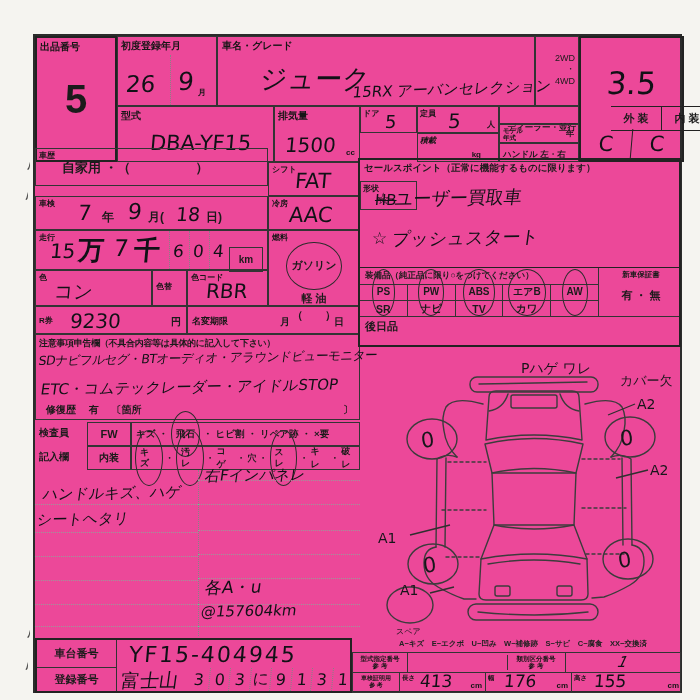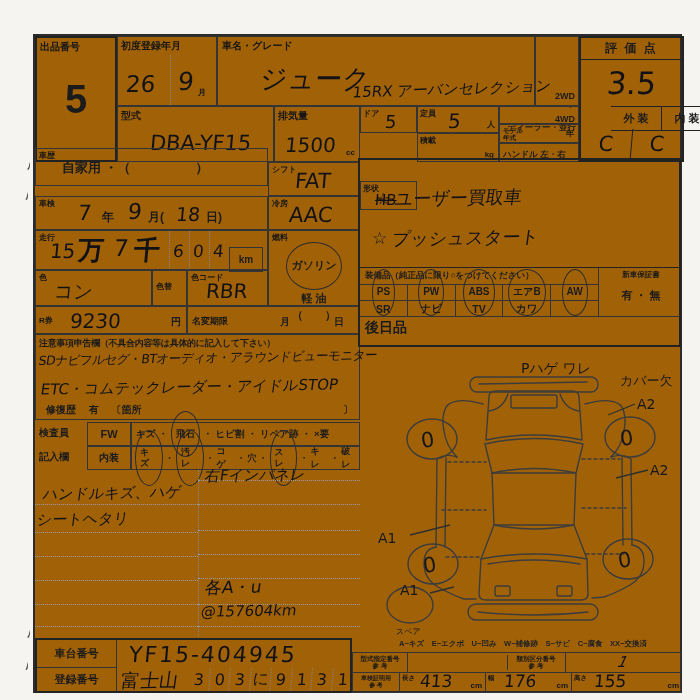"出品番号" .sheet { background: #a16207 -> #ec4899 }
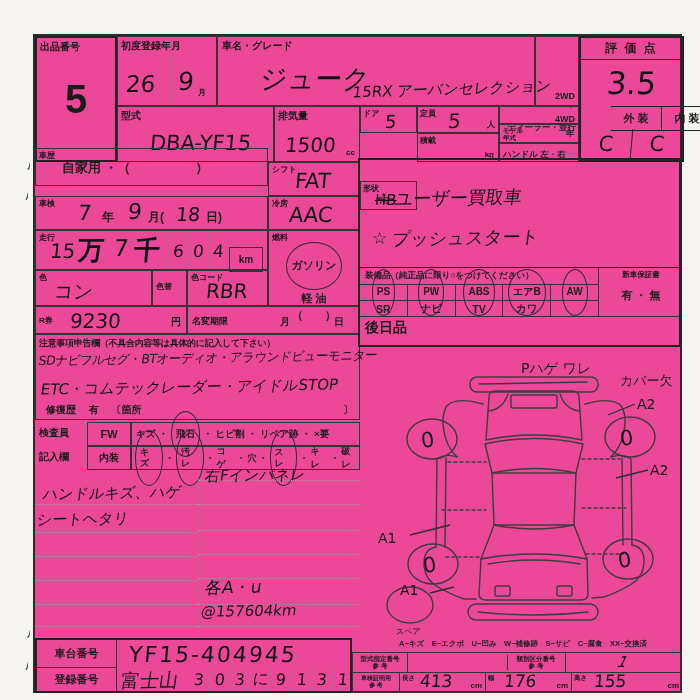"評 価 点" div.ctr { html: <div>評 価 点</div> -> none }
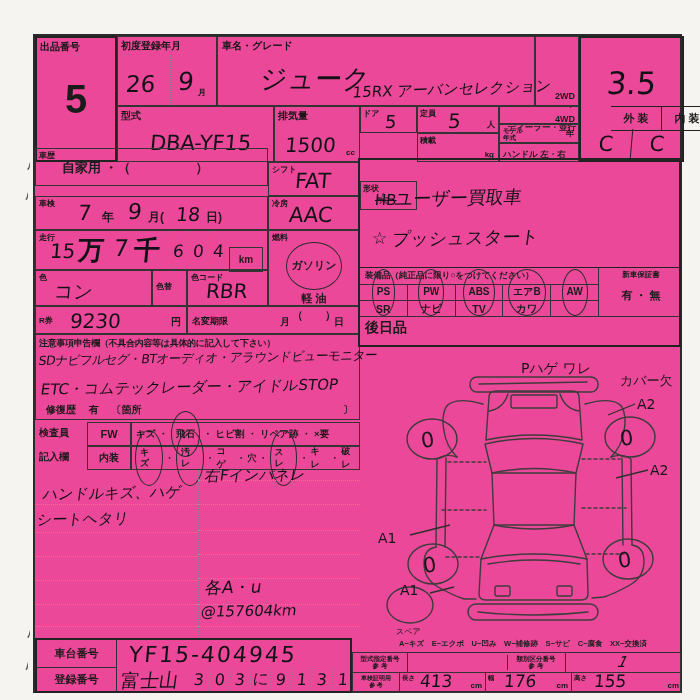"2WD" div.abs { font-weight: bold -> normal; margin-top: 38px -> none }
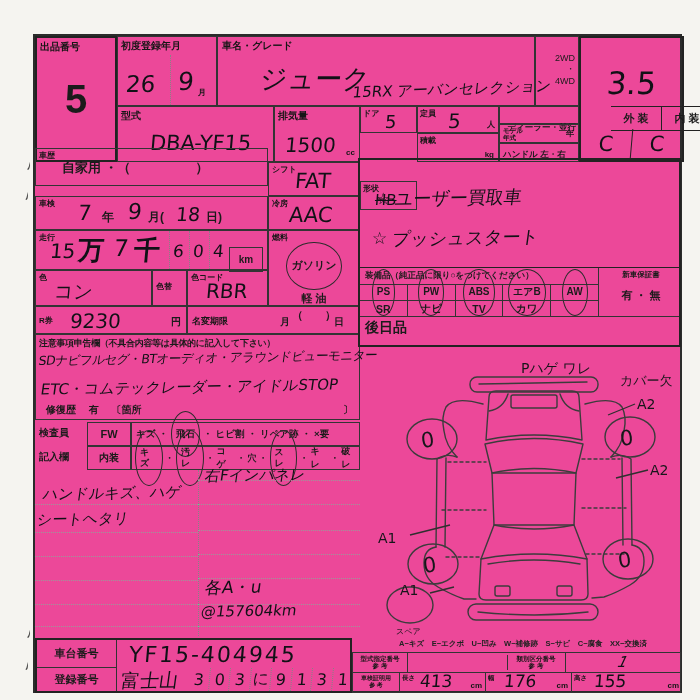"積載" div.lbl-s { font-style: none -> italic }
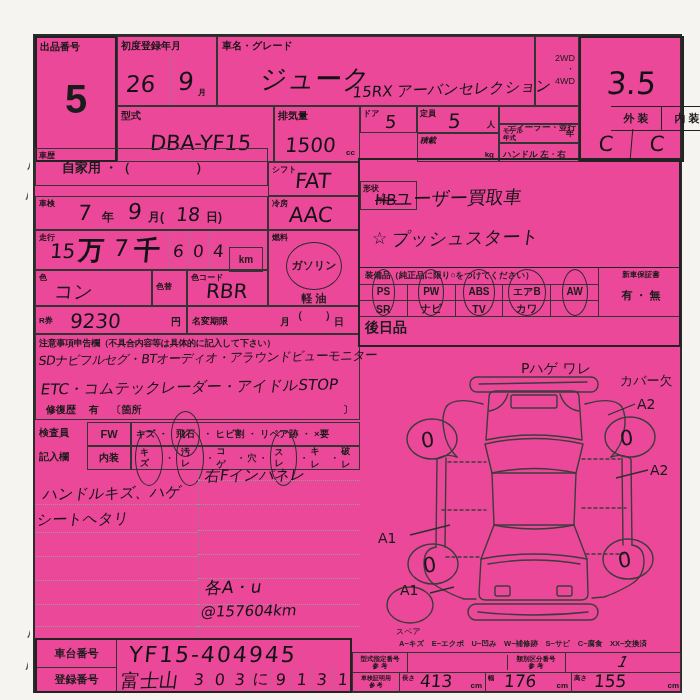"kg" div.lbl-s { right: 4px -> 17px }
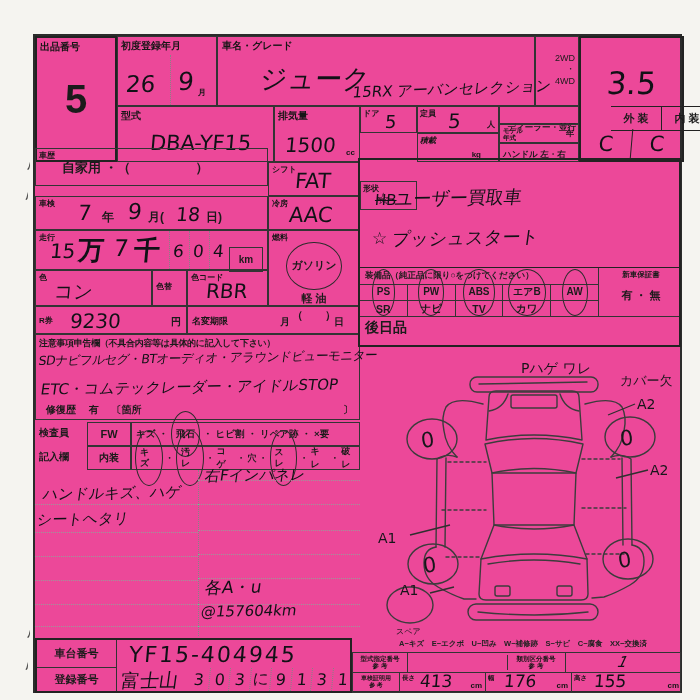"セールスポイント（正常に機能するものに限ります）" div.abs { html: none -> <div>セールスポイント（正常に機能するものに限ります）</div> }
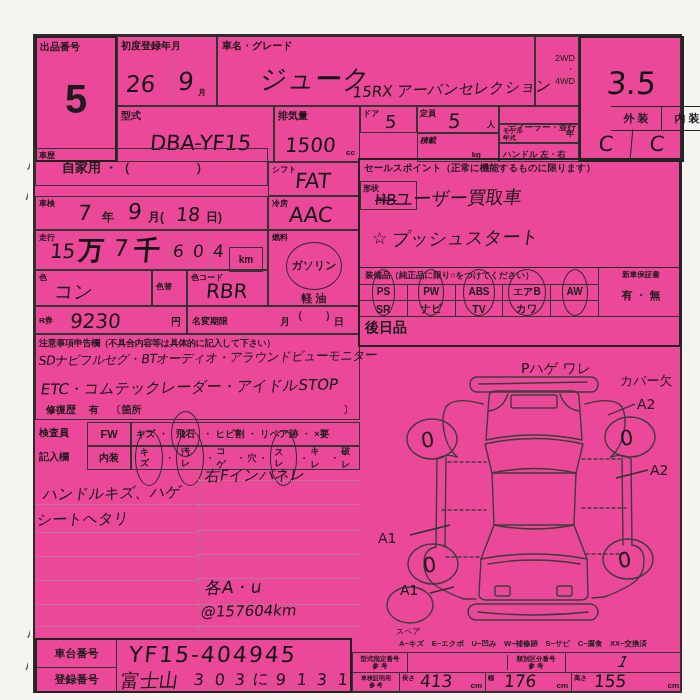"後日品" div.abs { font-size: 14px -> 11px }
